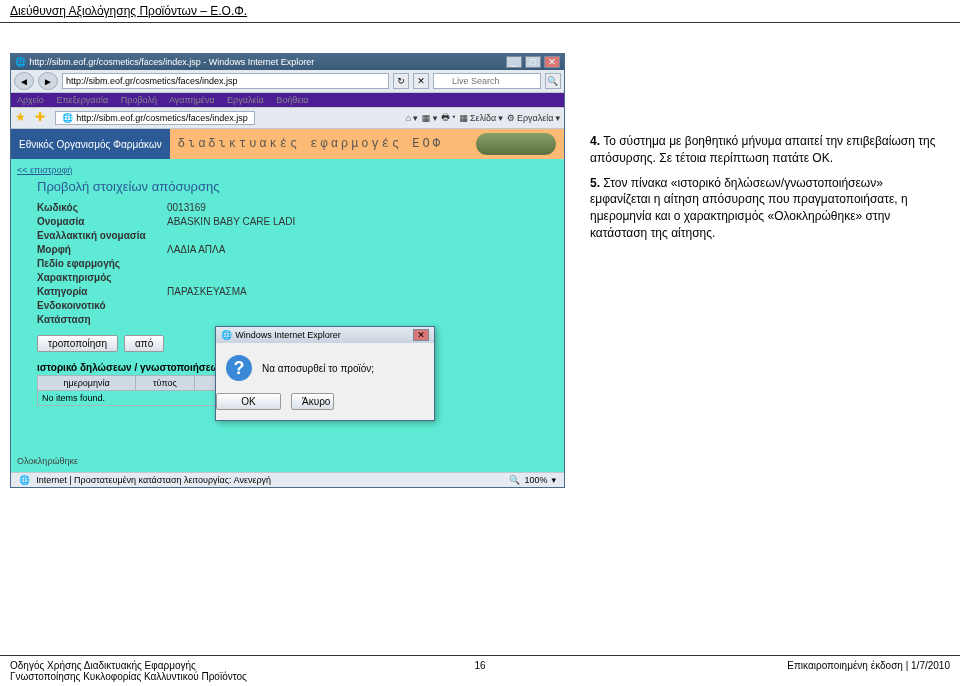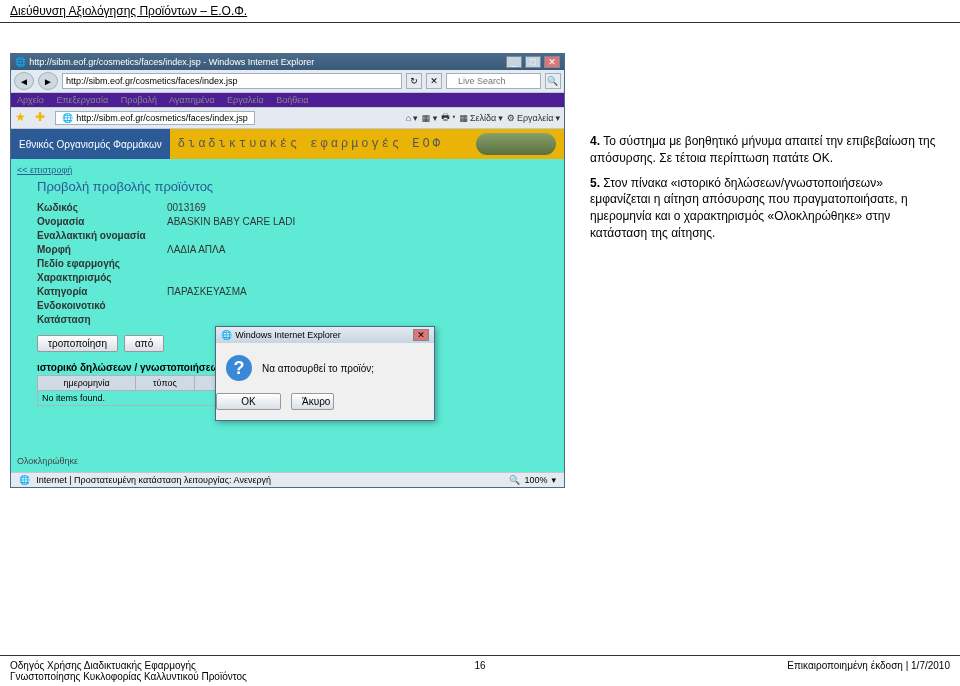"Live Search" .search-input { padding: 1px 11px -> 1px 18px; width: 95px -> 108px }
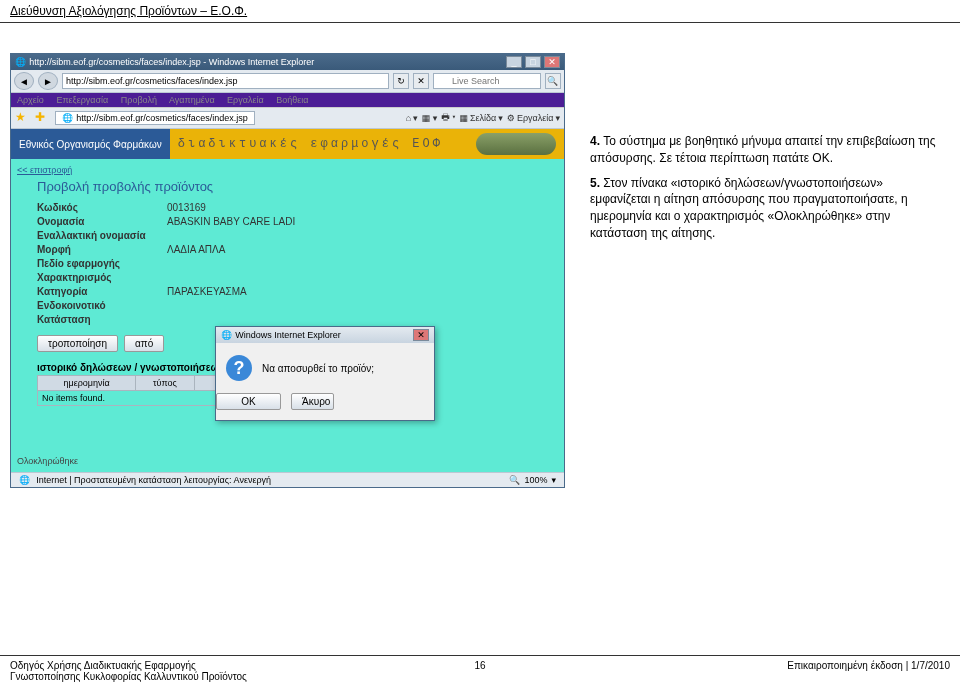"διαδικτυακές εφαρμογές ΕΟΦ" .eof-banner .banner-rest { background: #eab308 -> #fdba74 }
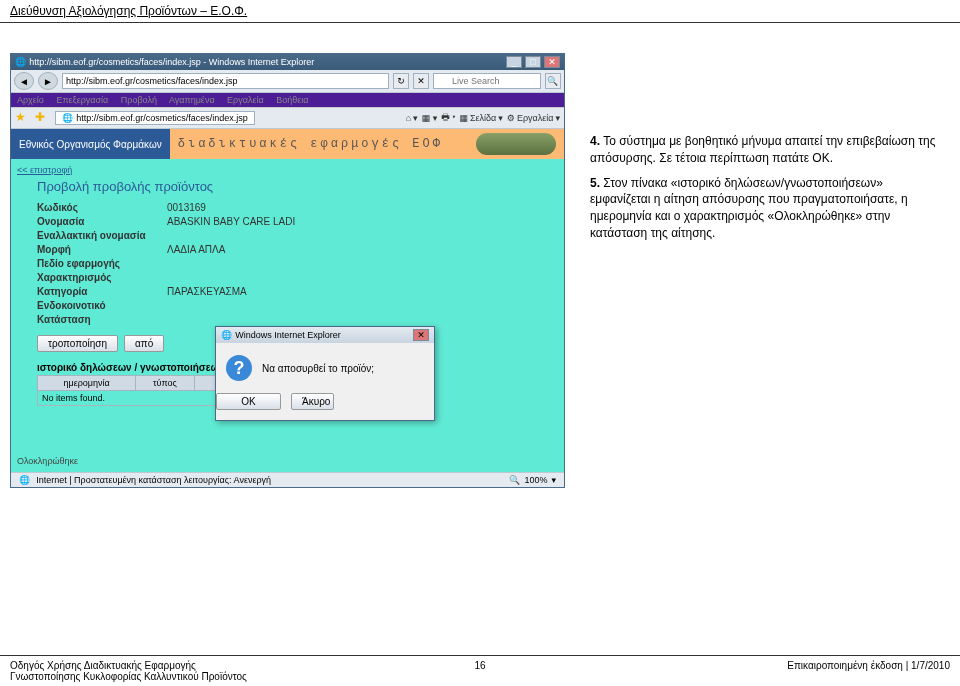"Προβολή προβολής προϊόντος" div.form-title { text: προβολής προϊόντος -> στοιχείων απόσυρσης }
